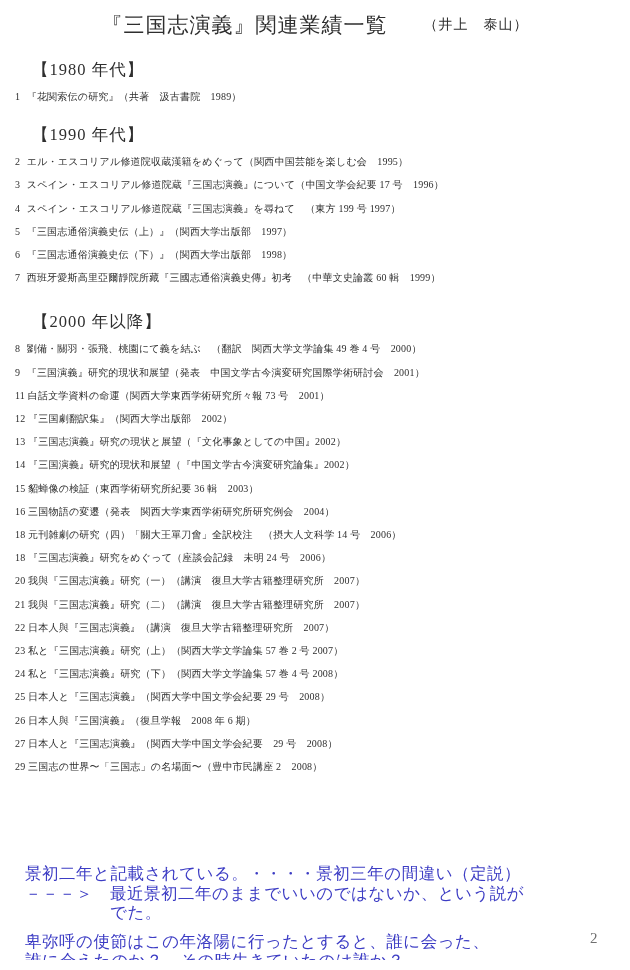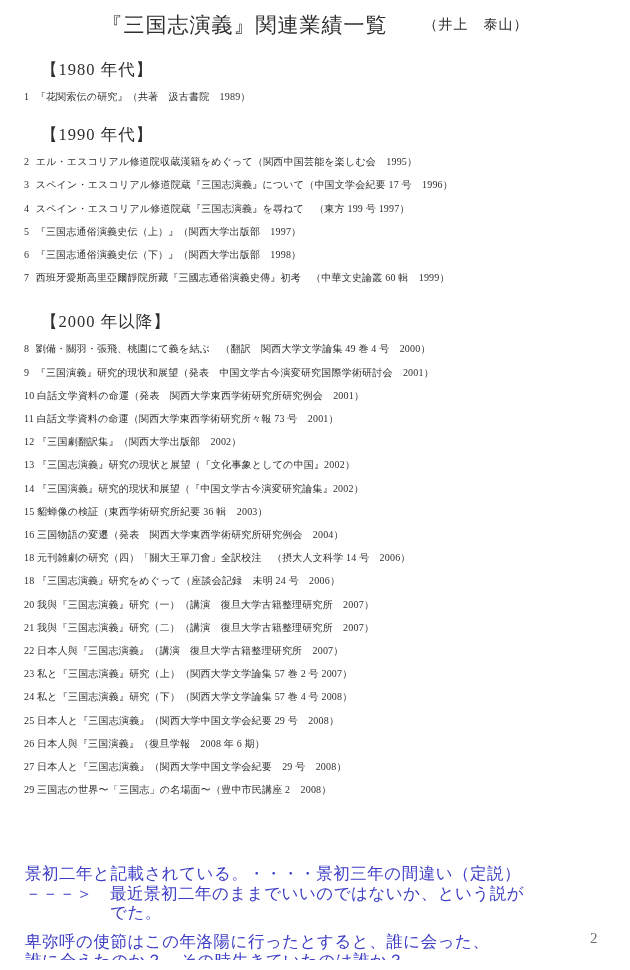"【1980 年代】" .list { padding-left: 24px -> 15px }
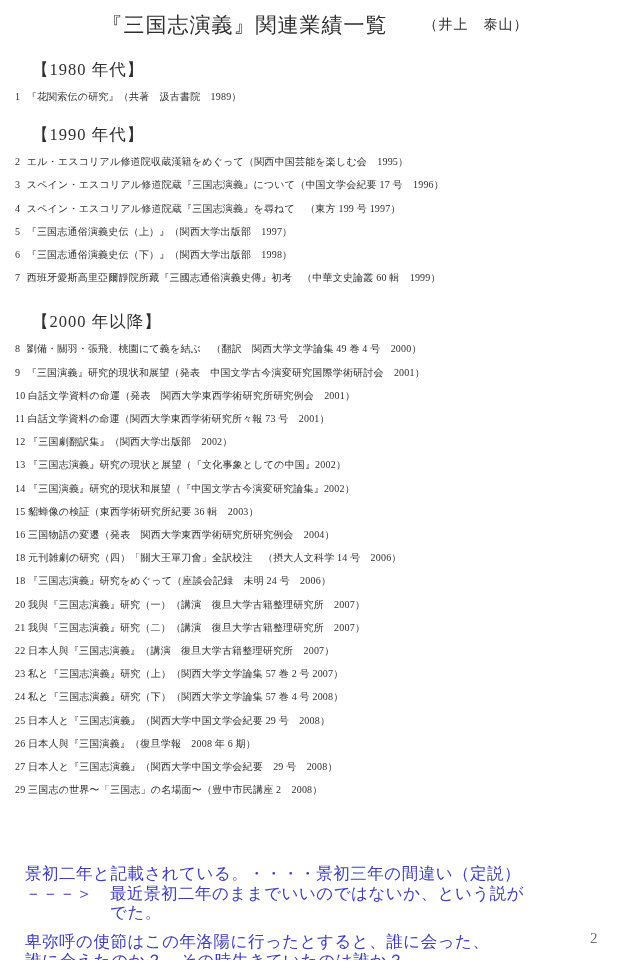"10 白話文学資料の命運（発表 関西大学東西学術研究所研究例会 2001）" div.item { html: <div><span>10</span> <span>白話文学資料の命運（発表 関西大学東西学術研究所研究例会 2001）</span></div> -> none }
